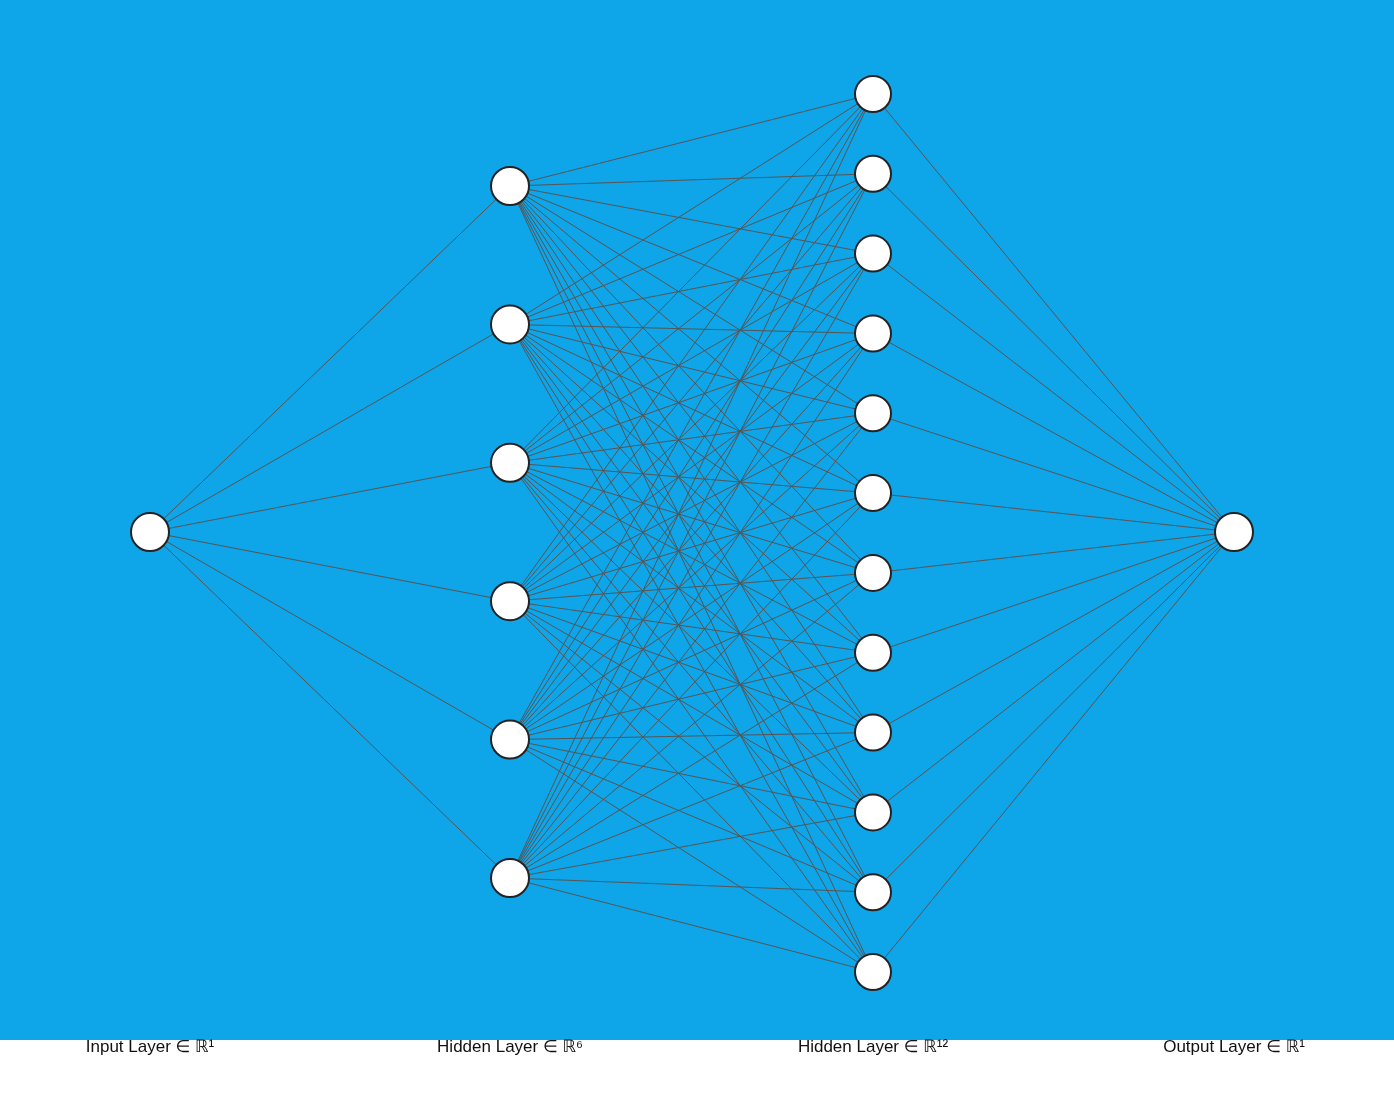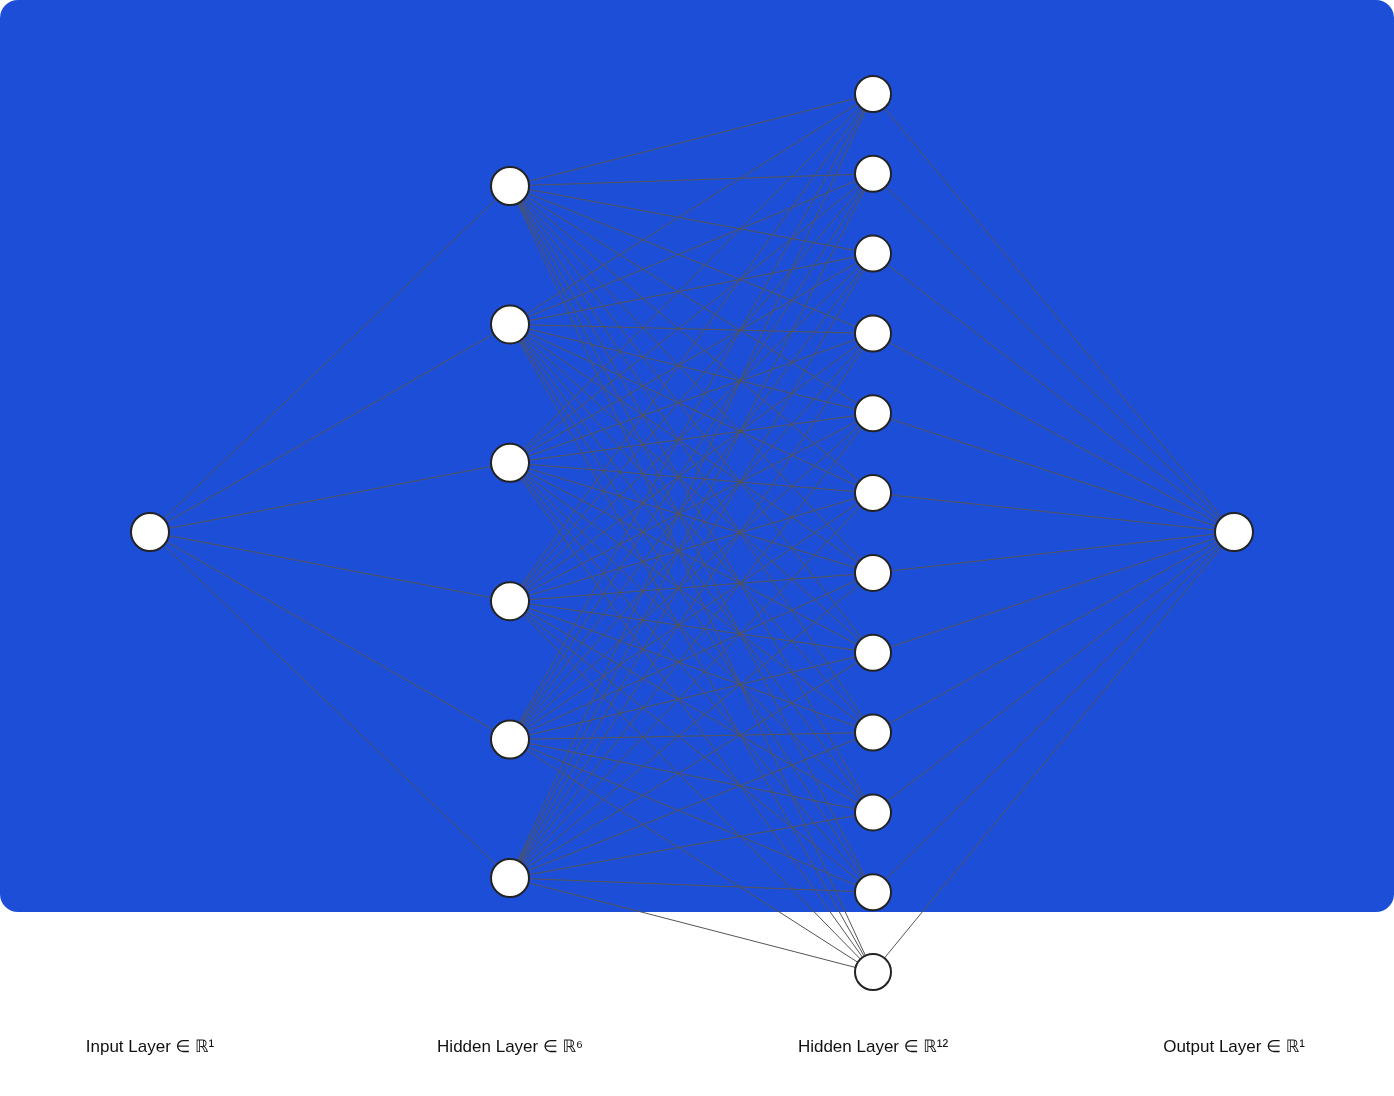"Input Layer ∈ ℝ¹" #diagram-root { background: #1d4ed8 -> #0ea5e9; border-radius: 18px -> none; height: 912px -> 1040px }
